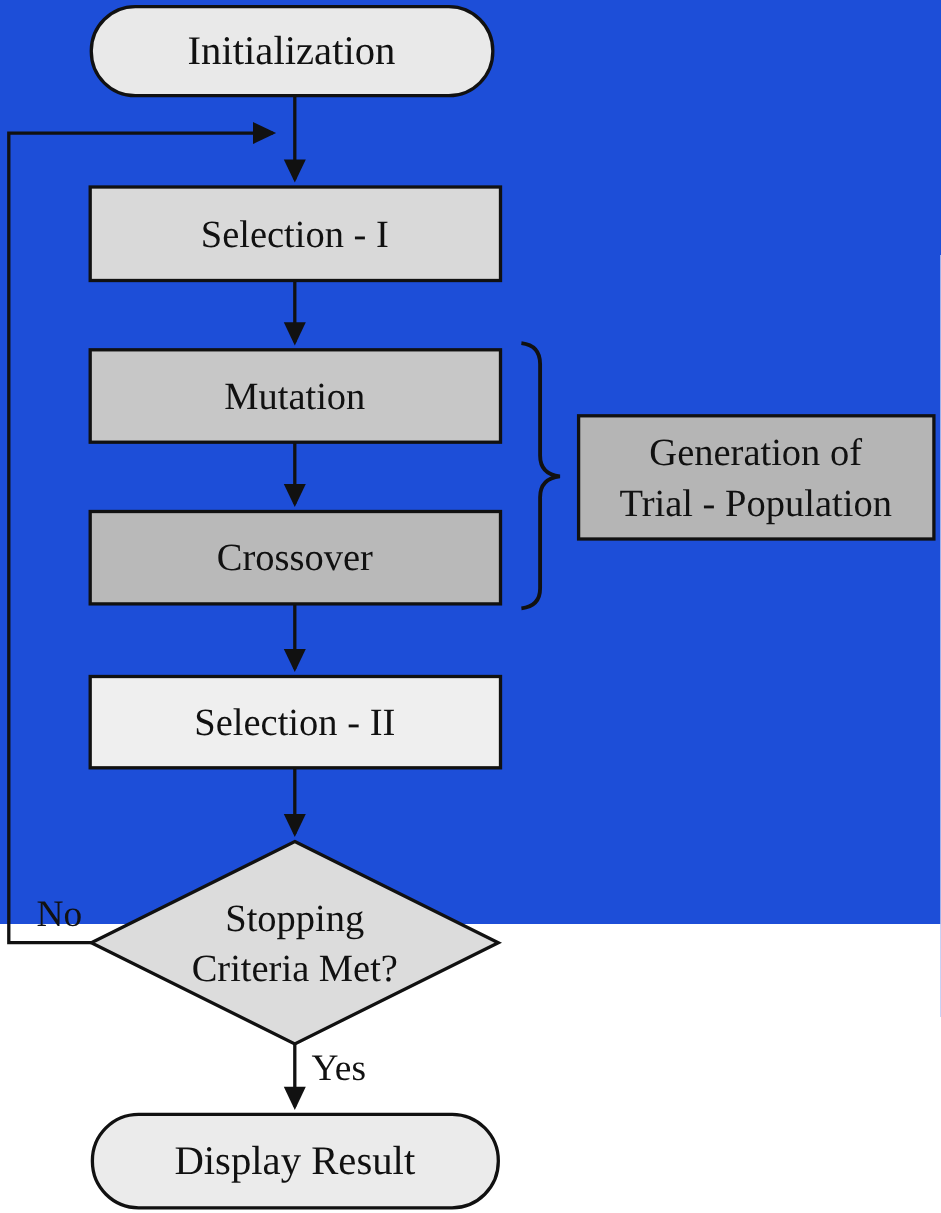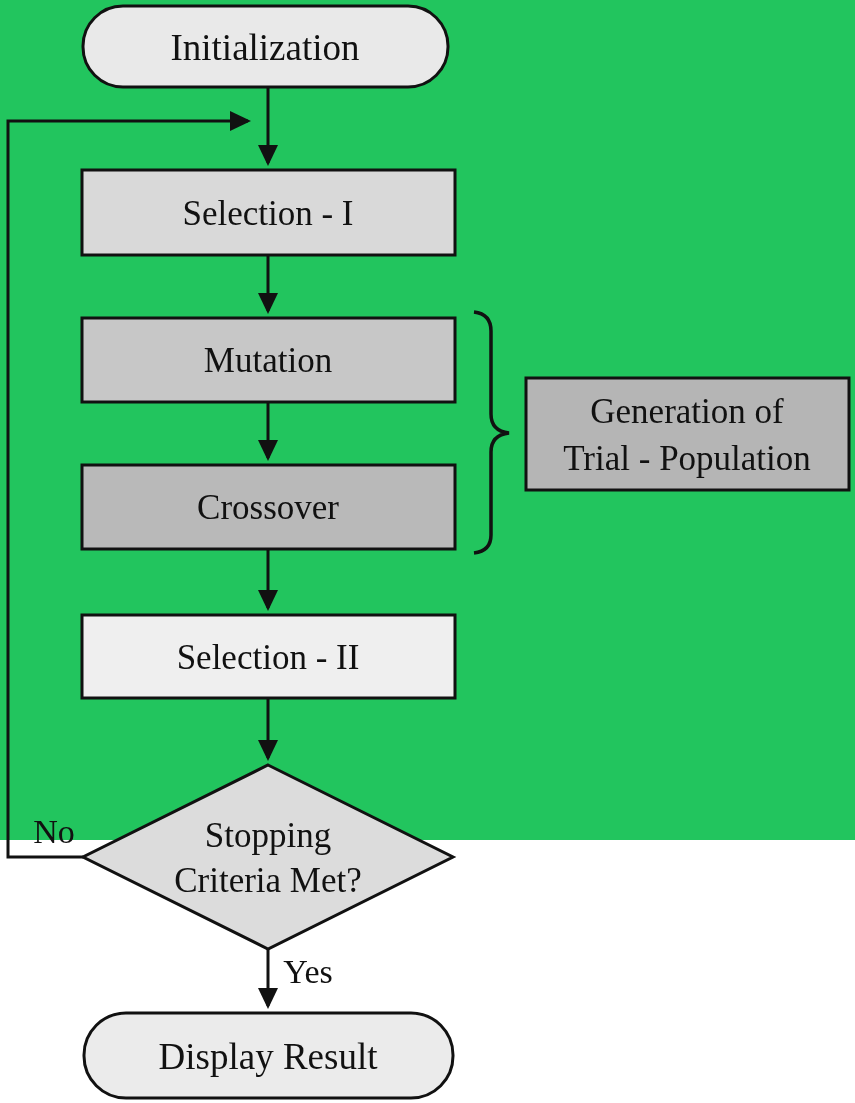"Initialization" .canvas { background: #22c55e -> #1d4ed8 }
